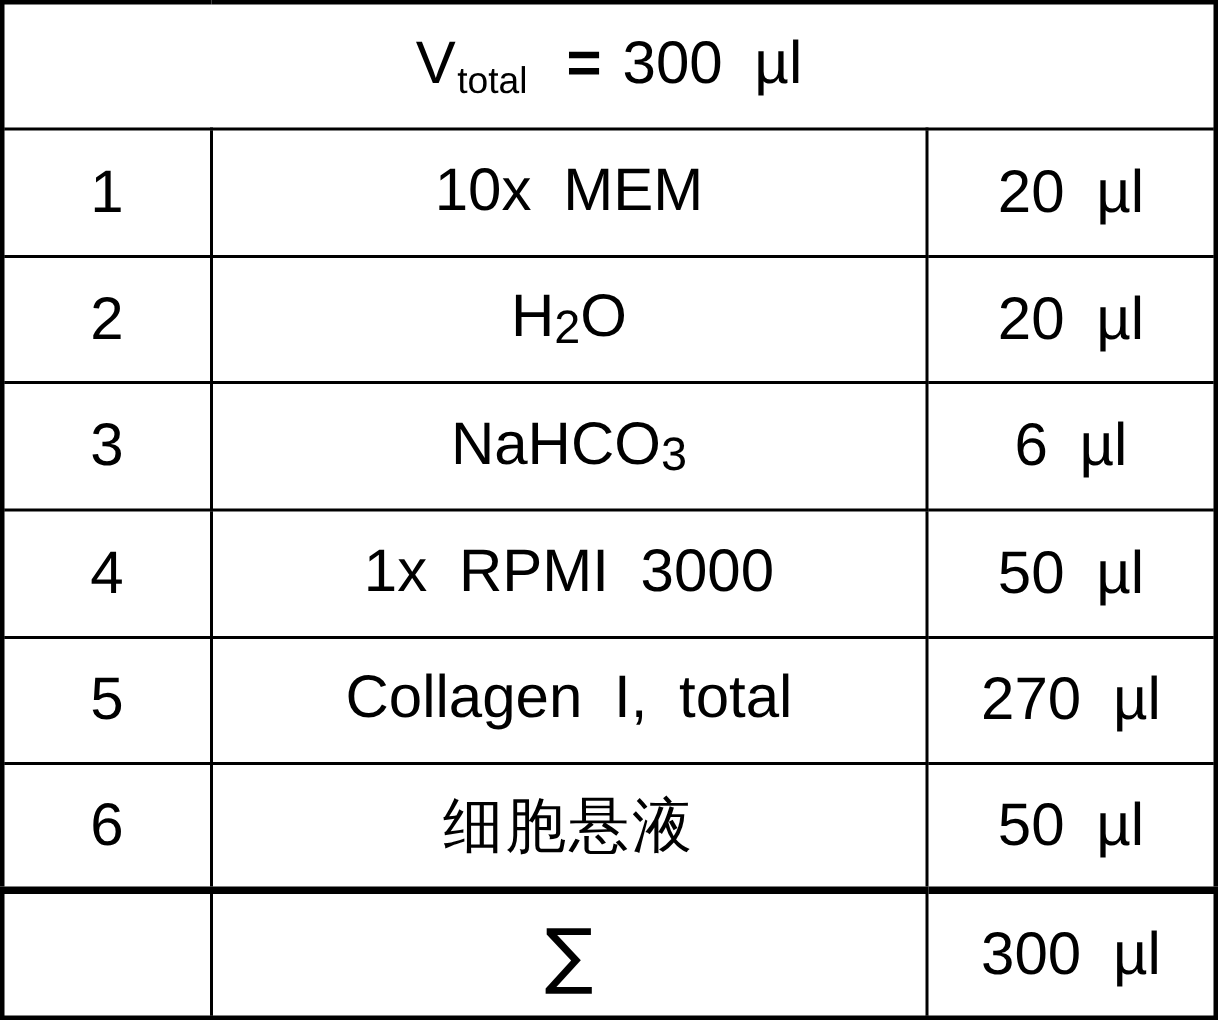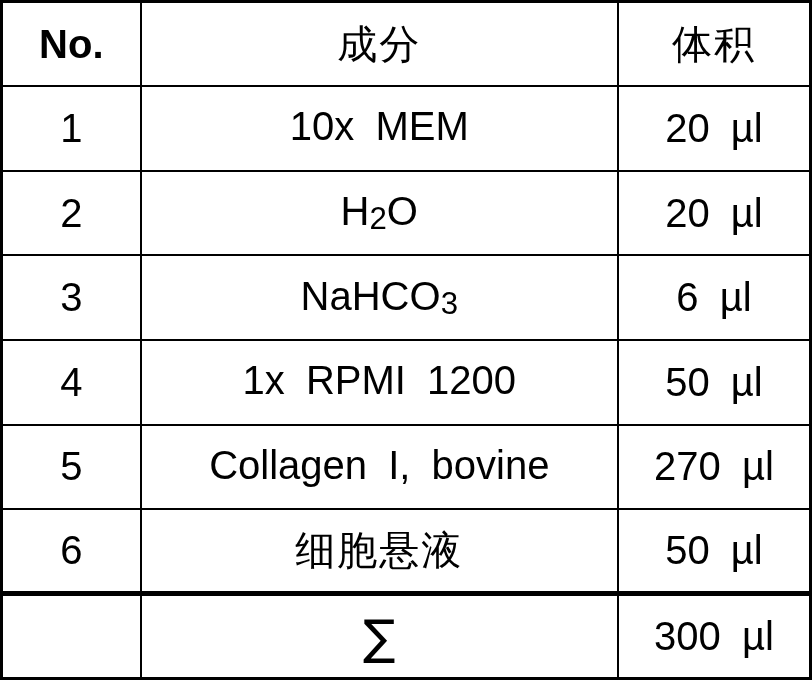"Vtotal = 300 µl" tr.title-row { html: none -> <tr> <td><span>V</span><span>total</span><span>=</span><span>300 µl</span></td> </tr> }
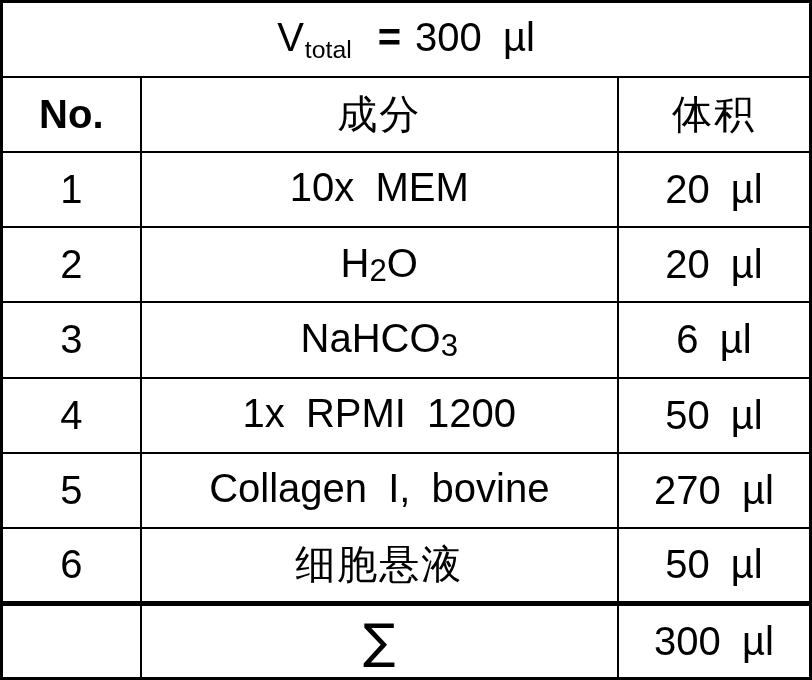"No." tr { html: <tr> <td>No.</td> <td>成分</td> <td>体积</td> </tr> -> none }
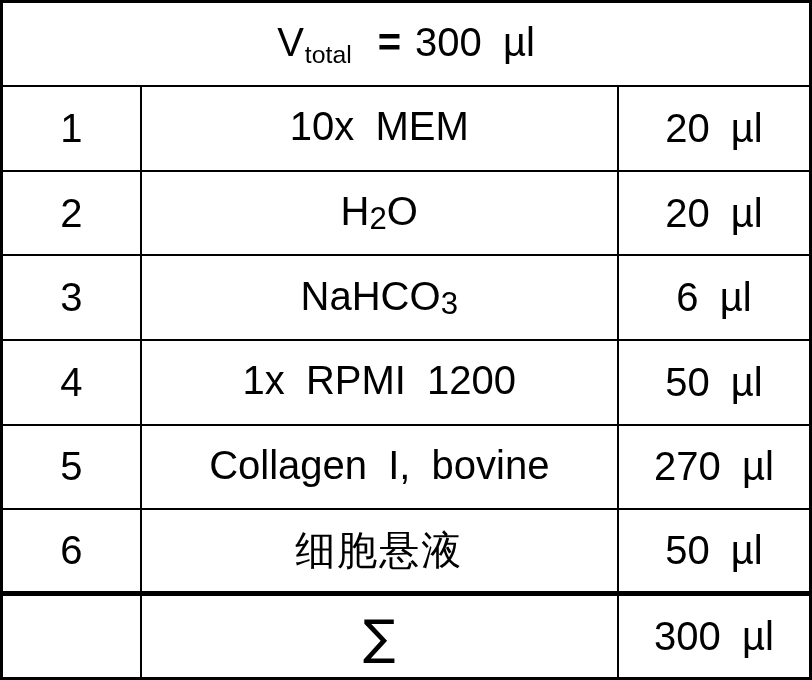"1x RPMI 1200" span { text: 1200 -> 3000 }
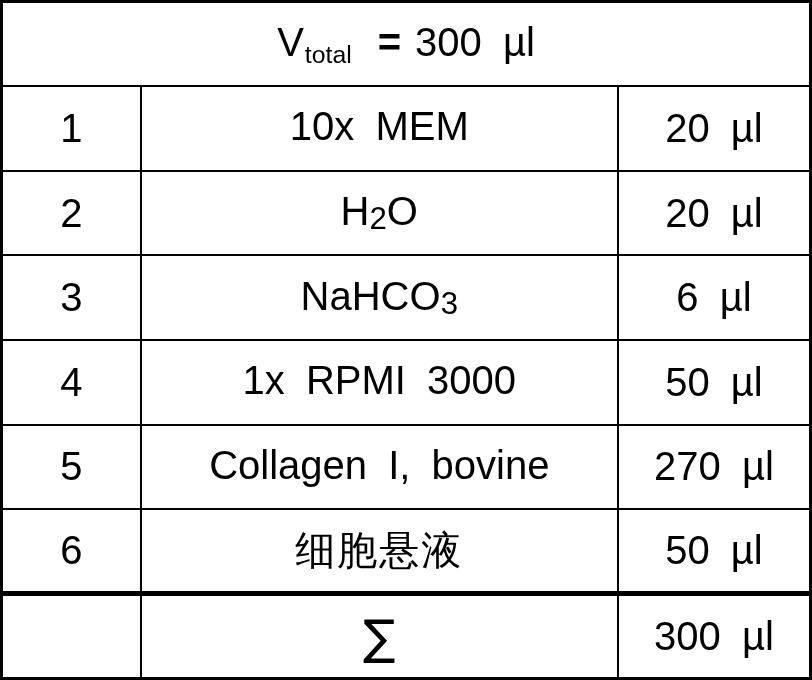"Collagen I, bovine" span { text: bovine -> total }
